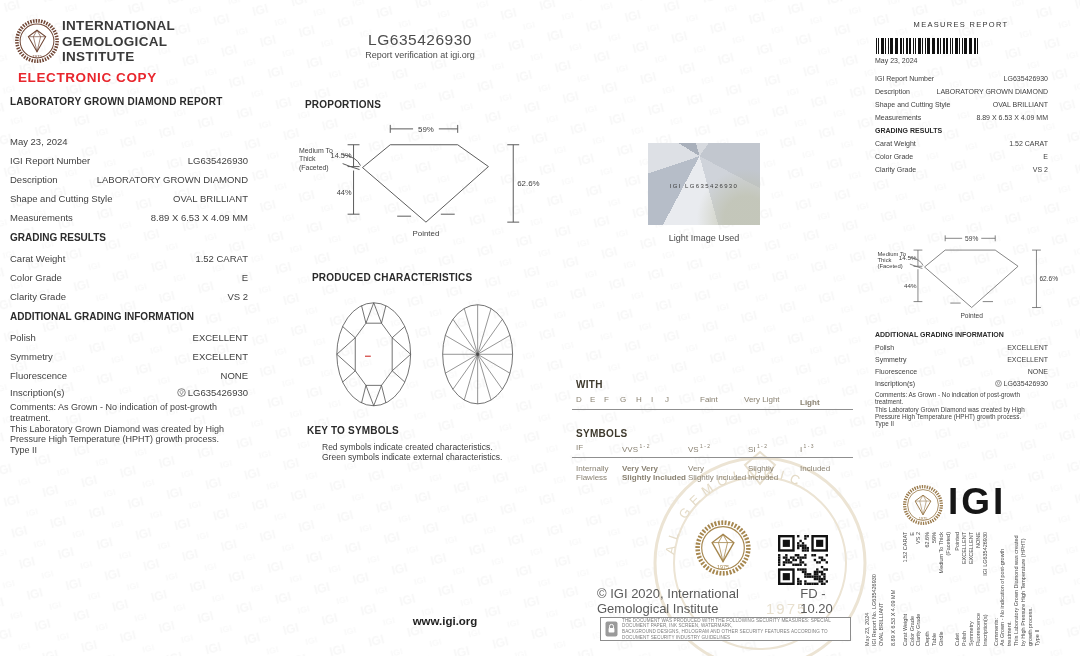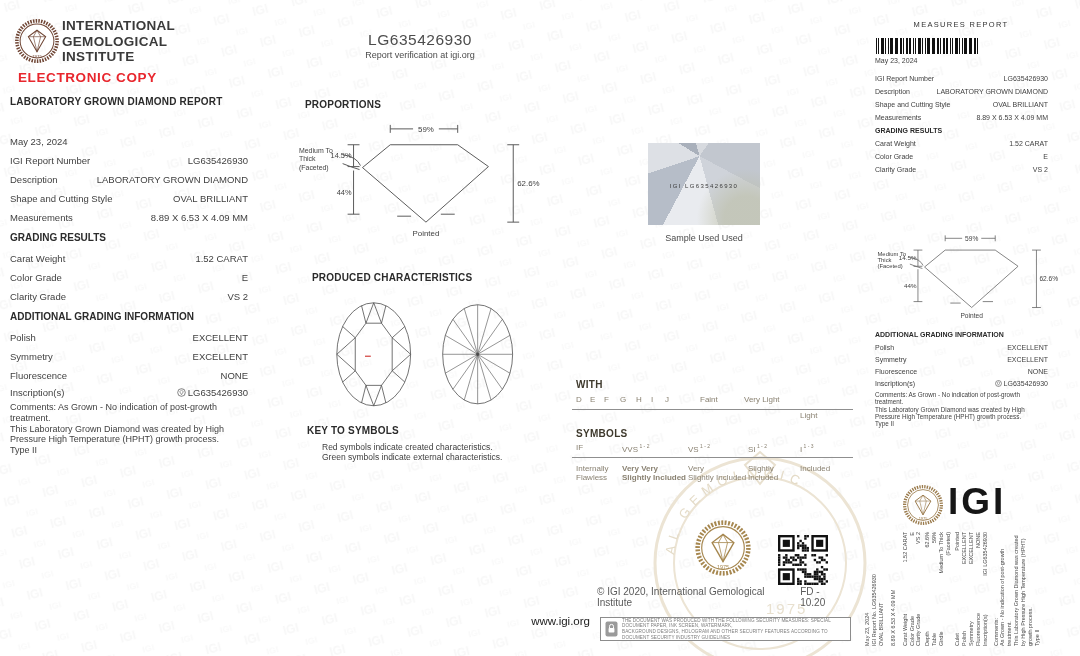"Sample Used Used" div.abs { text: Sample Used -> Light Image }
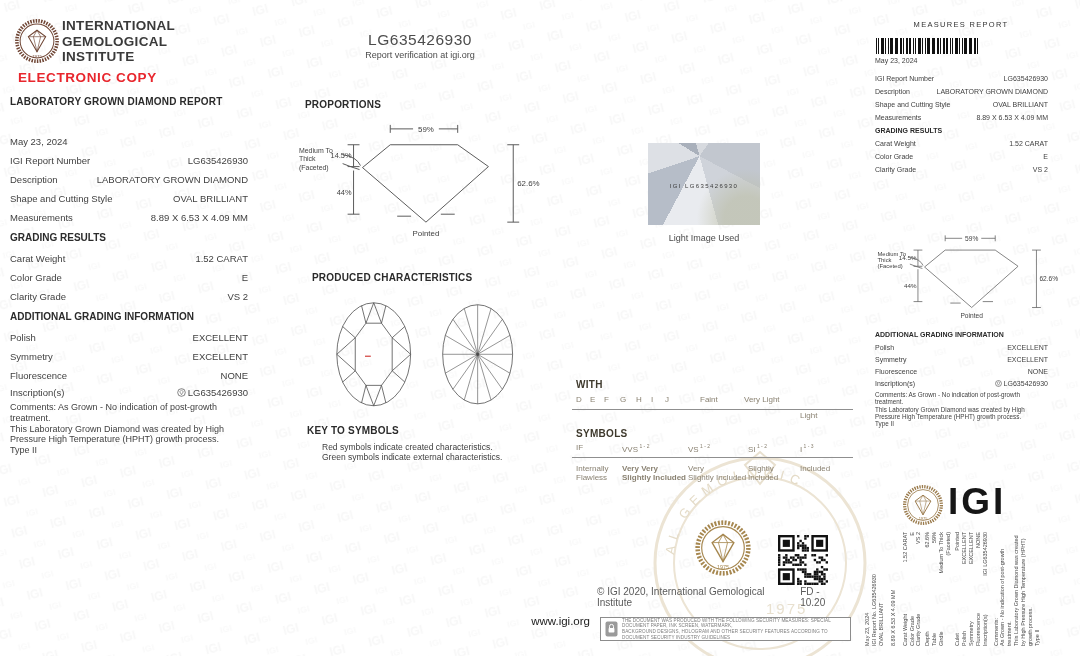"Light" span.cscale { font-weight: none -> bold; top: 16px -> 3px }
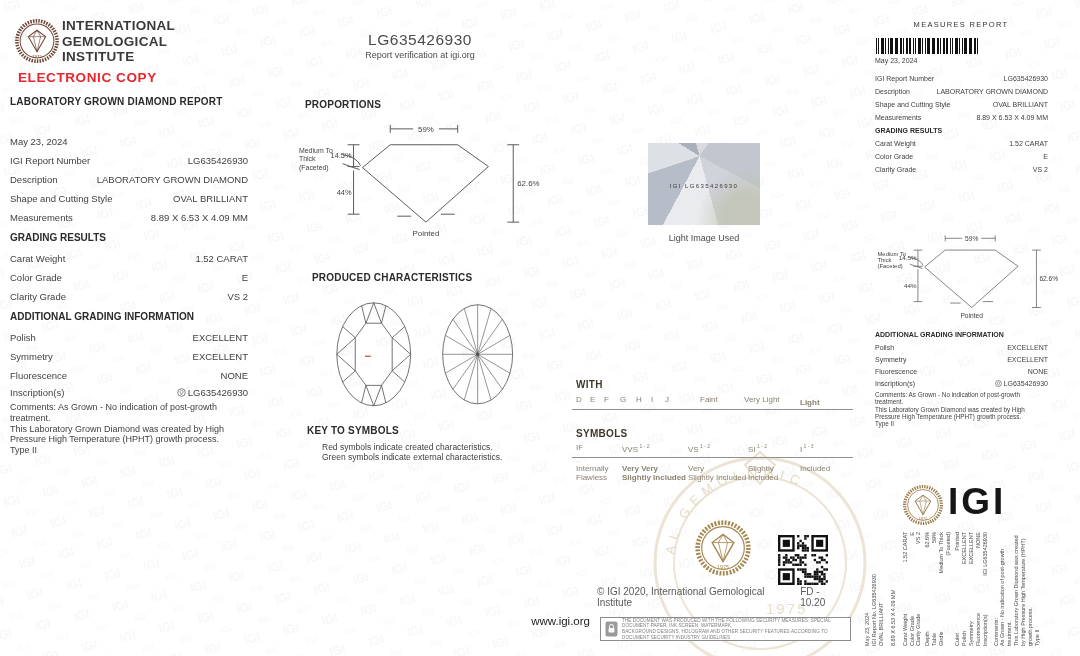"© IGI 2020, International Gemological" .copyrow { font-size: 10px -> 13px }
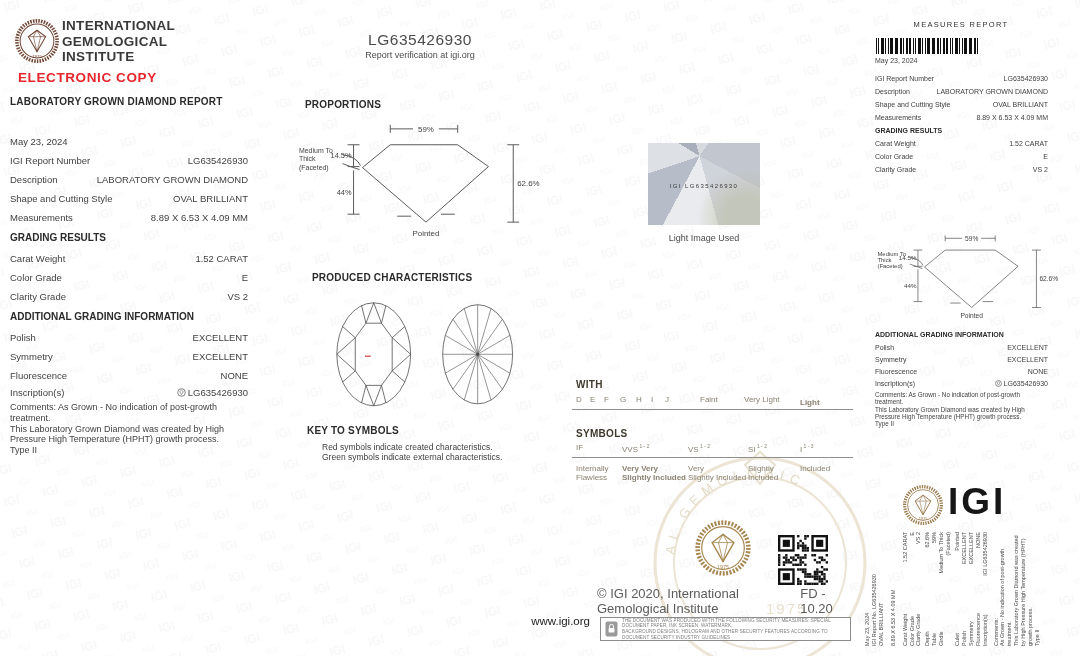"www.igi.org" .www { font-weight: normal -> bold; text-align: right -> center }
